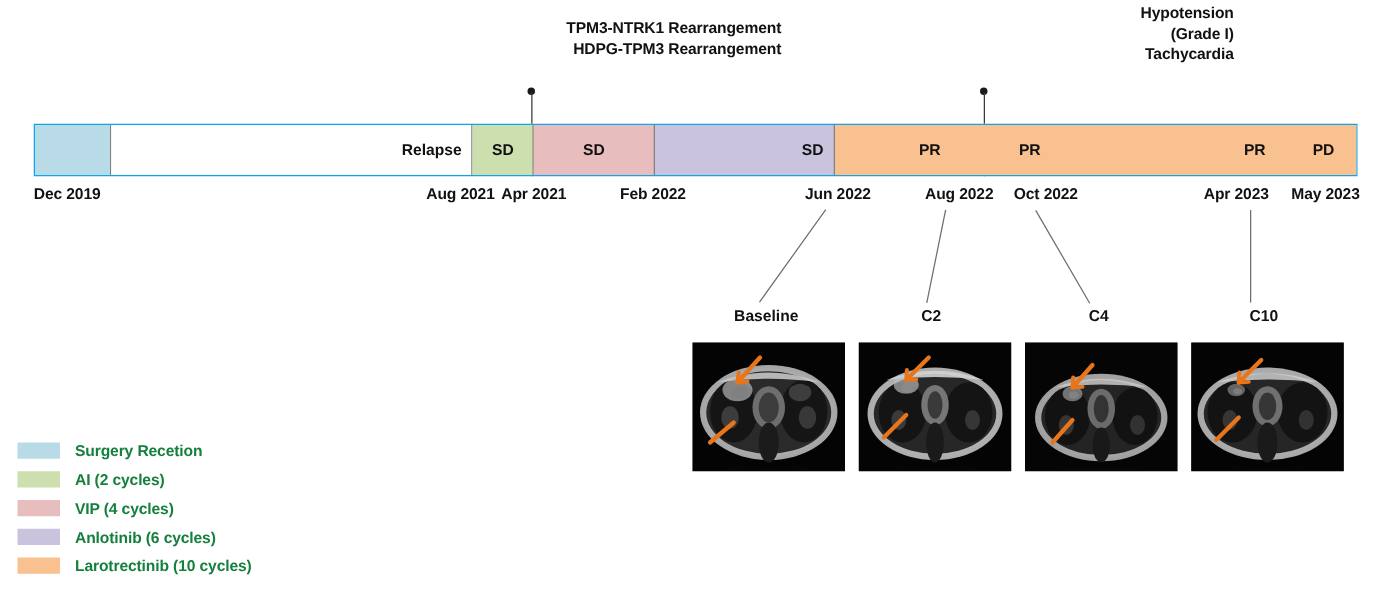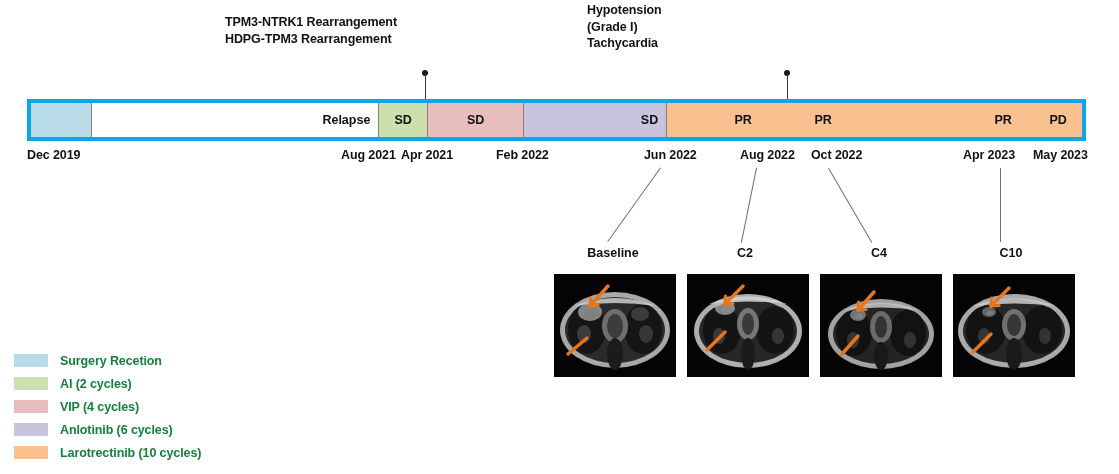"Hypotension" .event-label { text-align: left -> right }
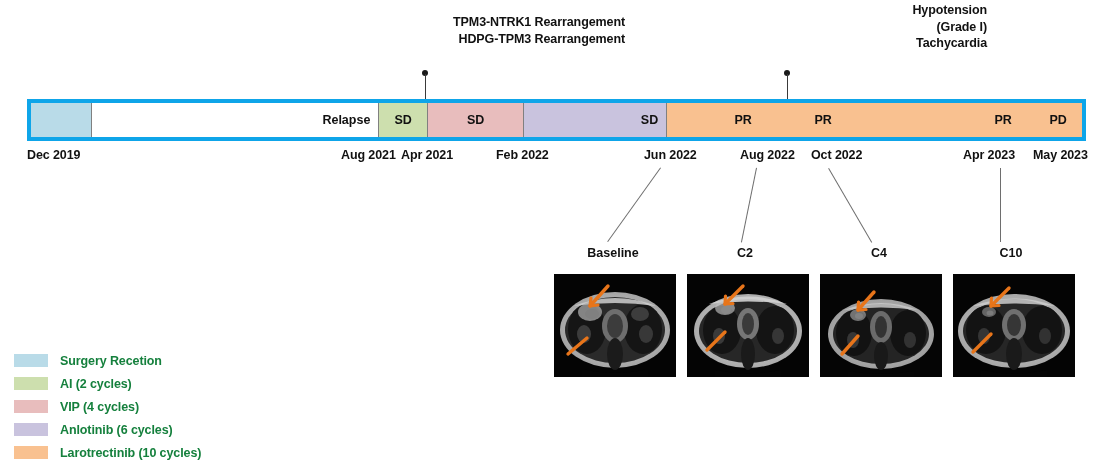"Relapse" #timeline-bar { border: 4px solid #0ea5e9 -> 1px solid #0ea5e9 }
